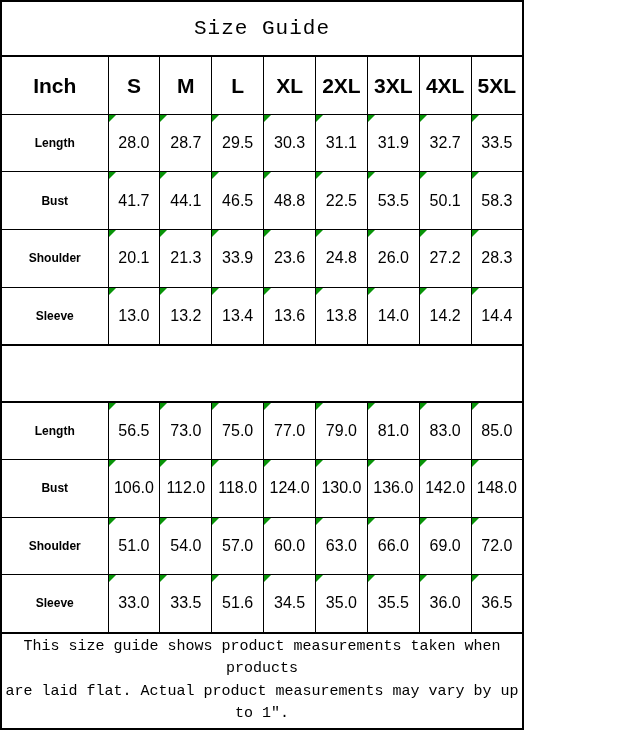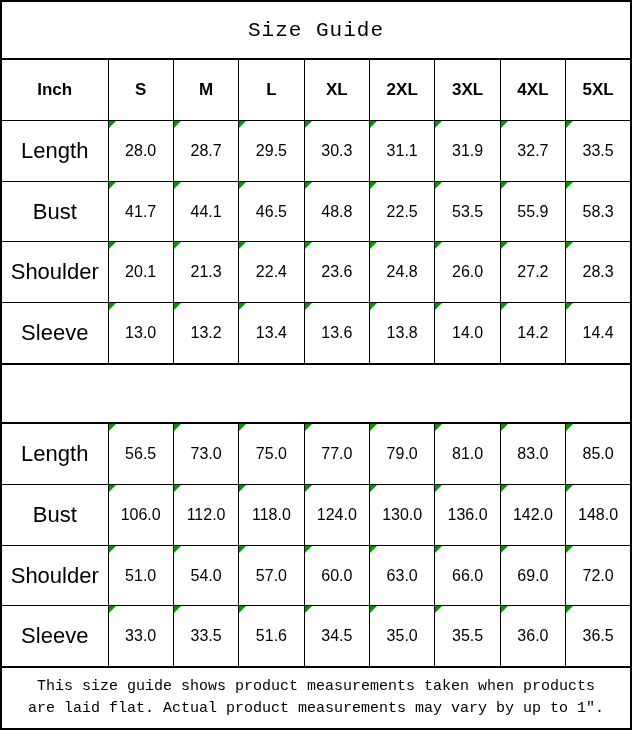"Size Guide" table.size-guide { width: 632px -> 524px }
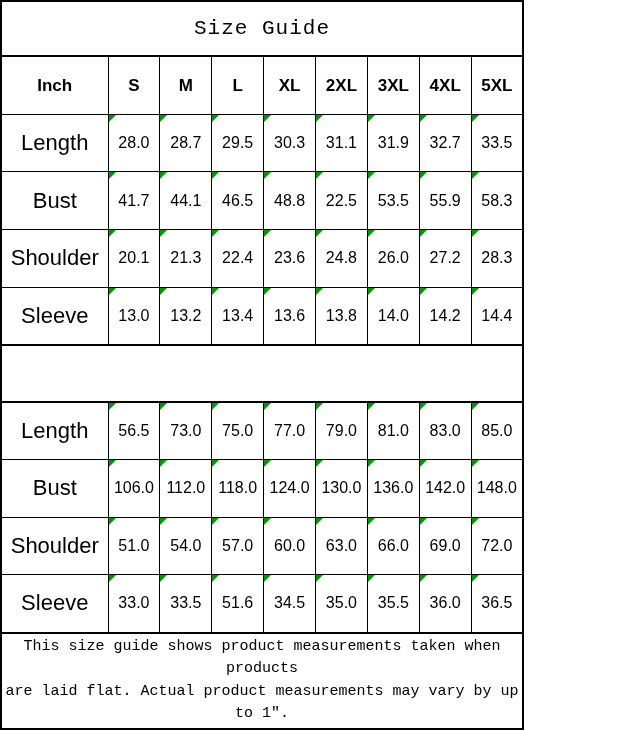"Inch" .header-row td { font-size: 17px -> 21px }
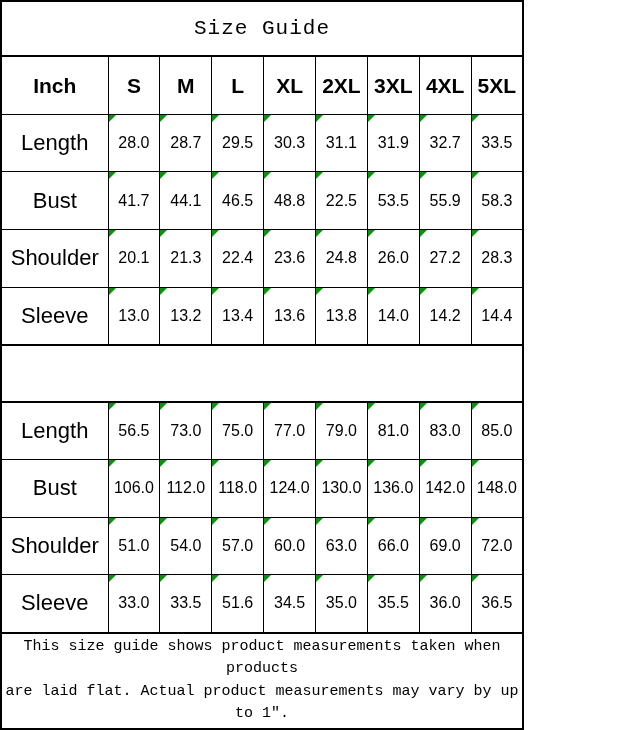"Length" .label-cell { font-size: 22px -> 12px; font-weight: normal -> bold }
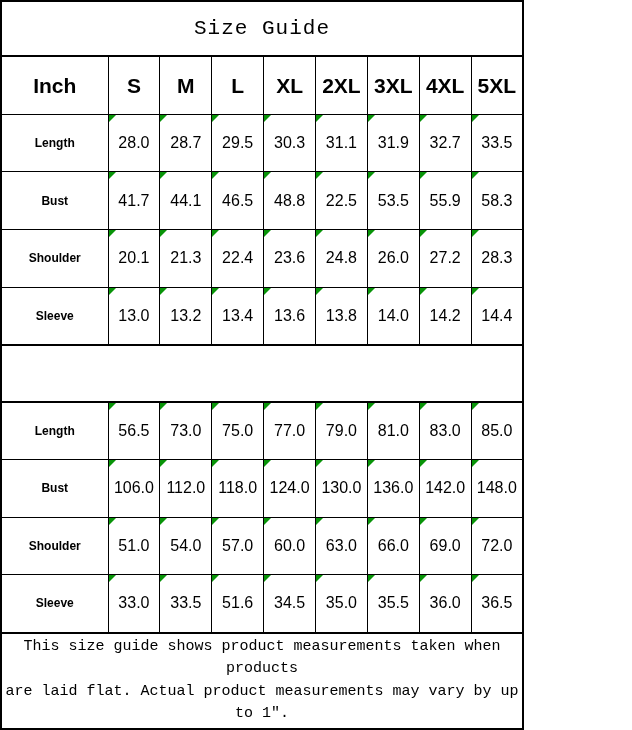"55.9" span { text: 55.9 -> 50.1 }
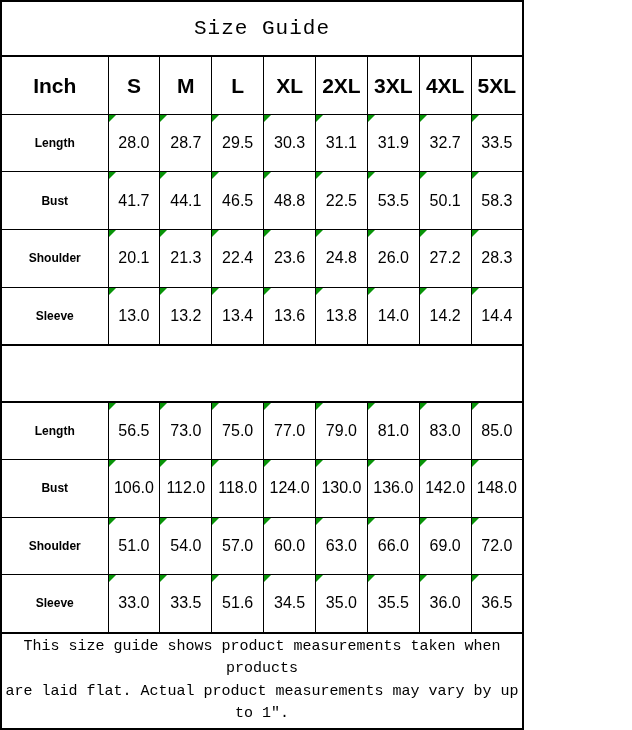"22.4" span { text: 22.4 -> 33.9 }
